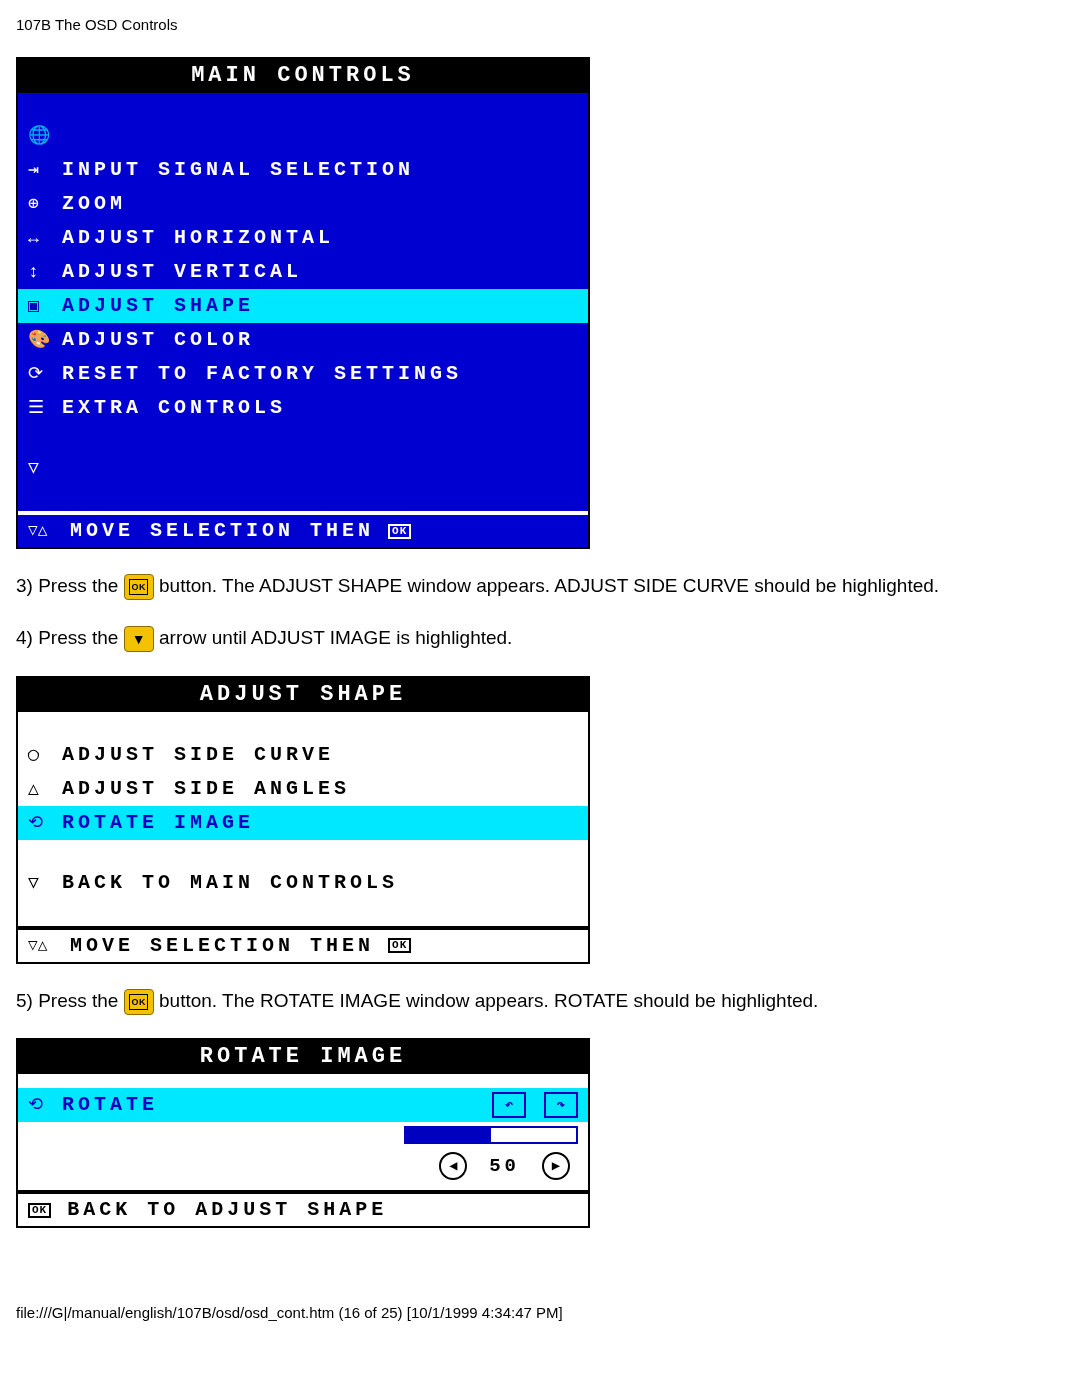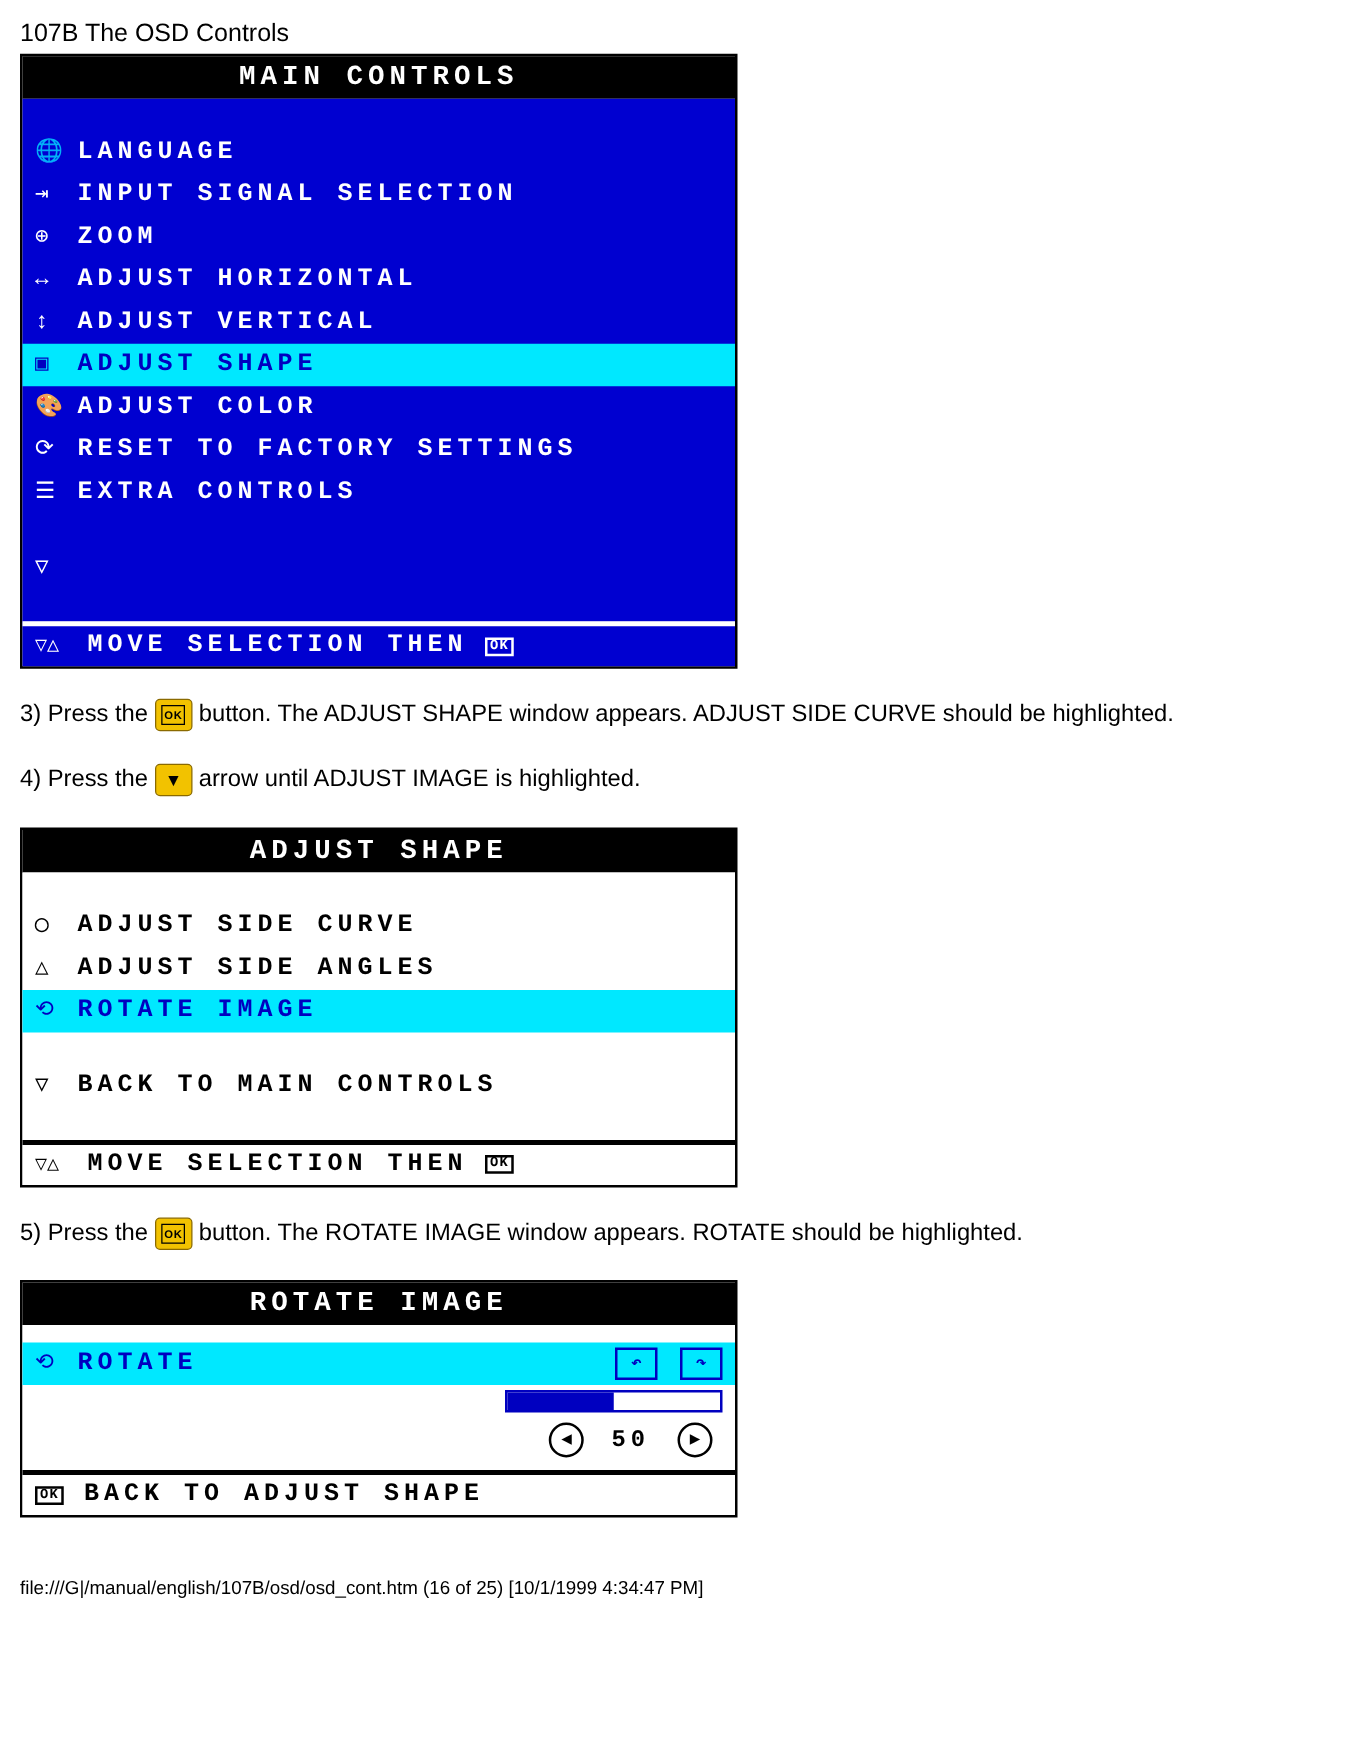"107B The OSD Controls" .page-header { font-size: 20px -> 15px; margin-bottom: 4px -> 24px }
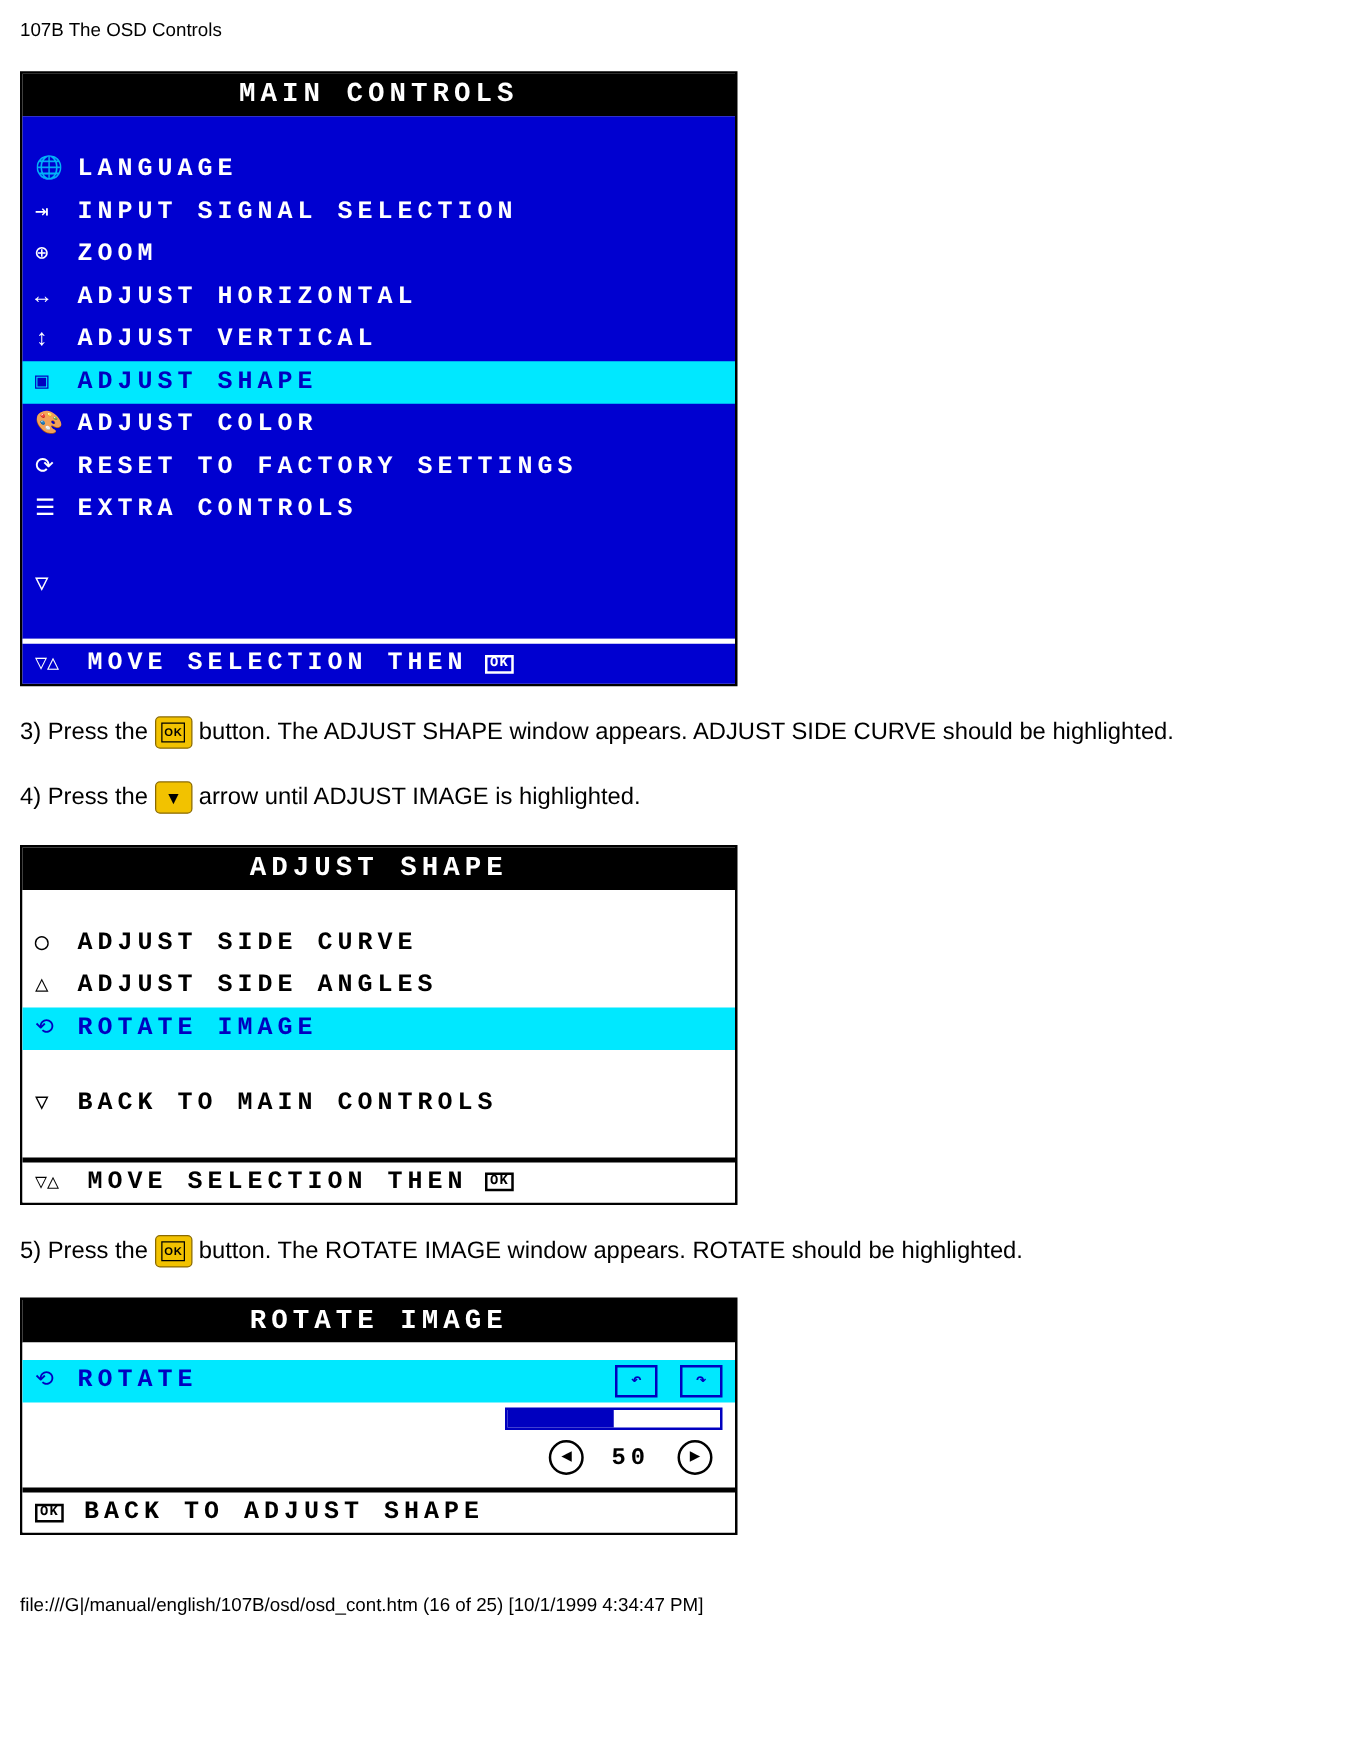"LANGUAGE" span.label { html: <span>LANGUAGE</span> -> none }
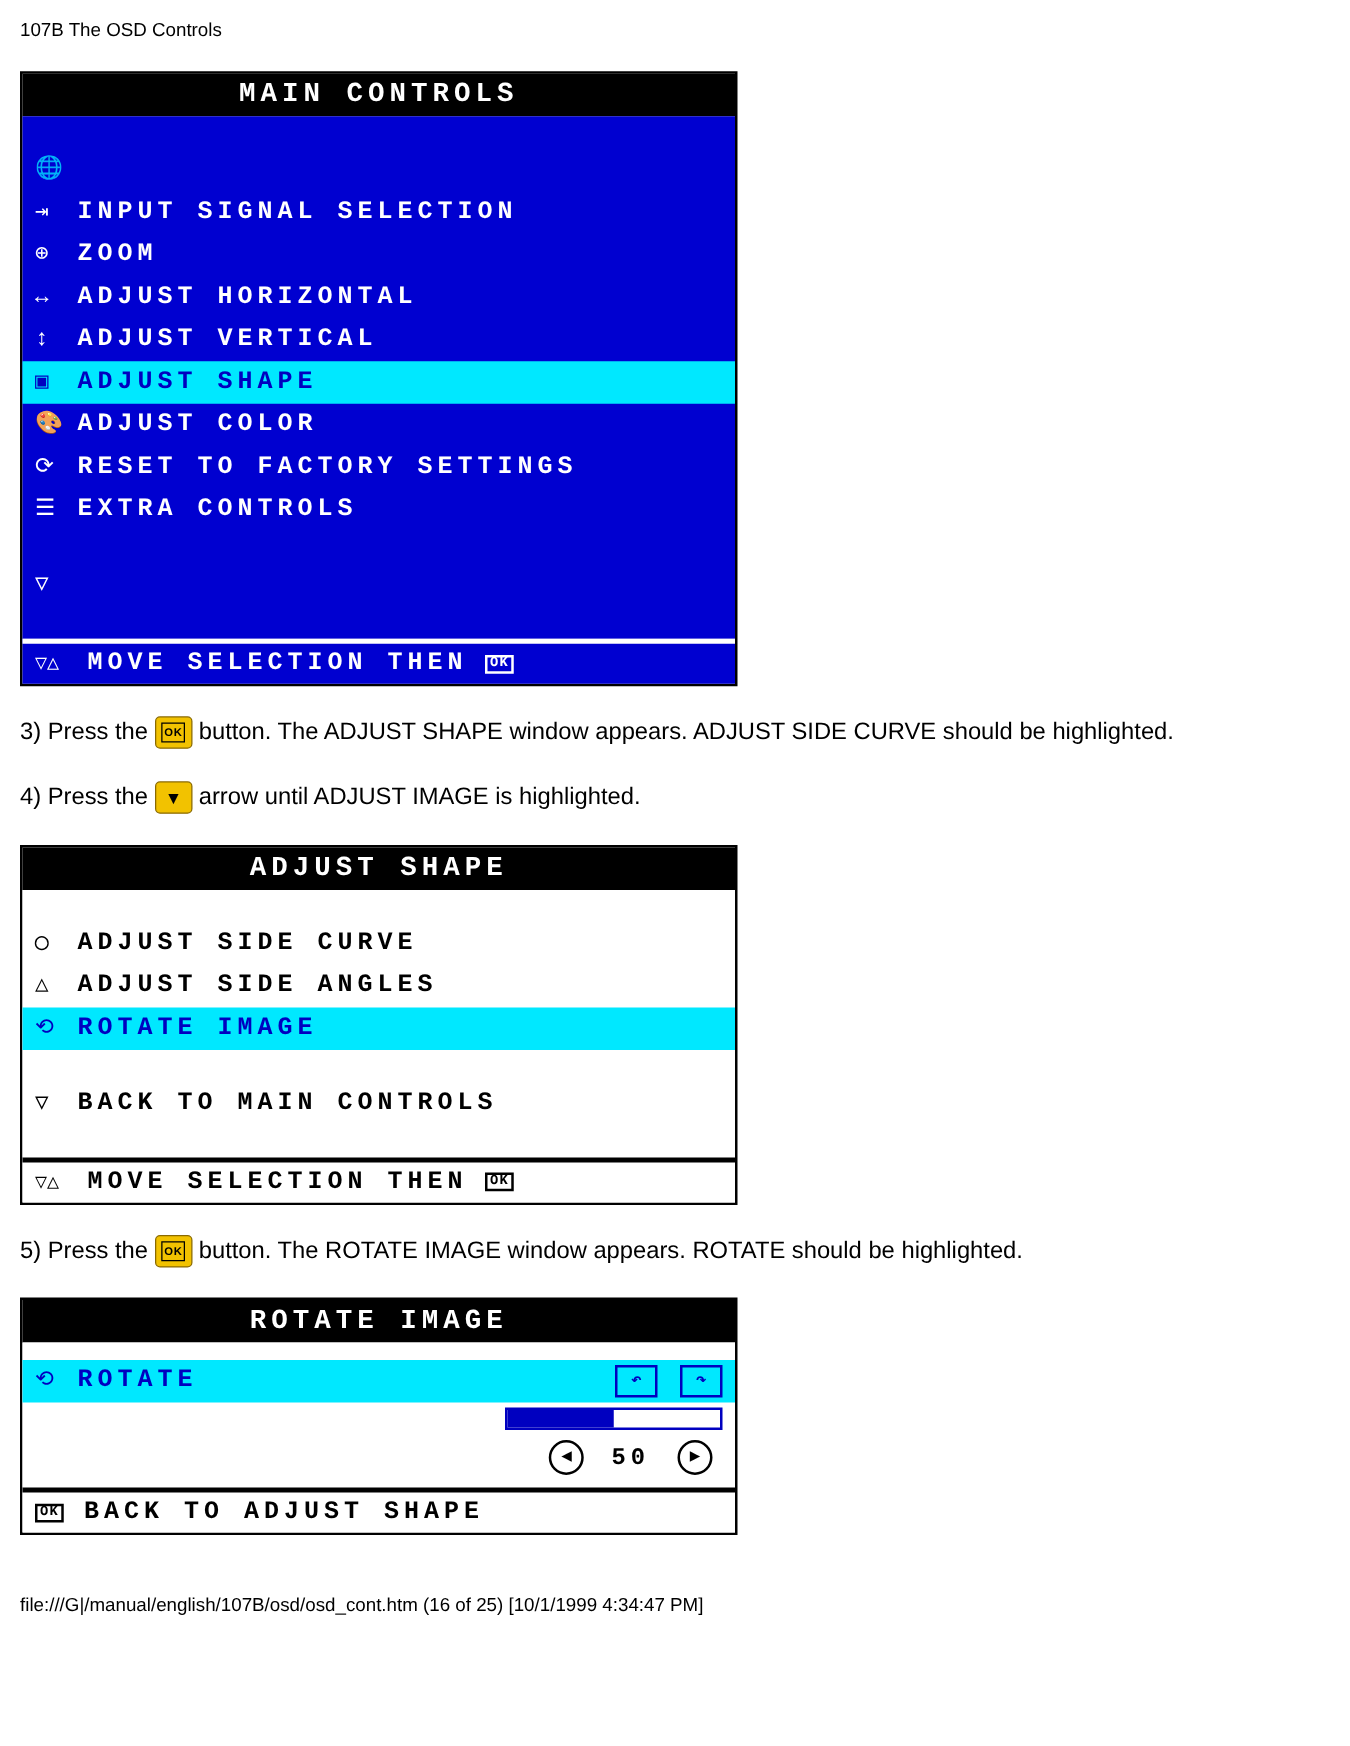"file:///G|/manual/english/107B/osd/osd_c" .page-footer { margin-top: 48px -> 76px }
